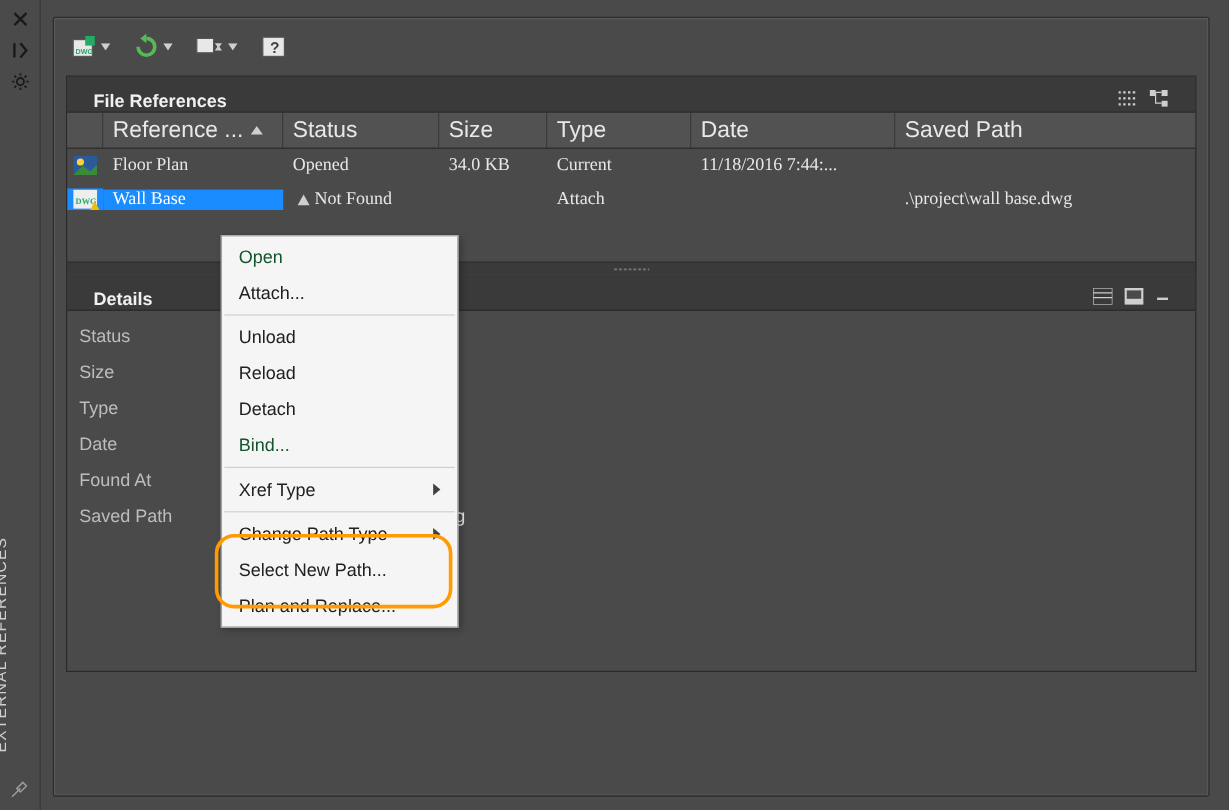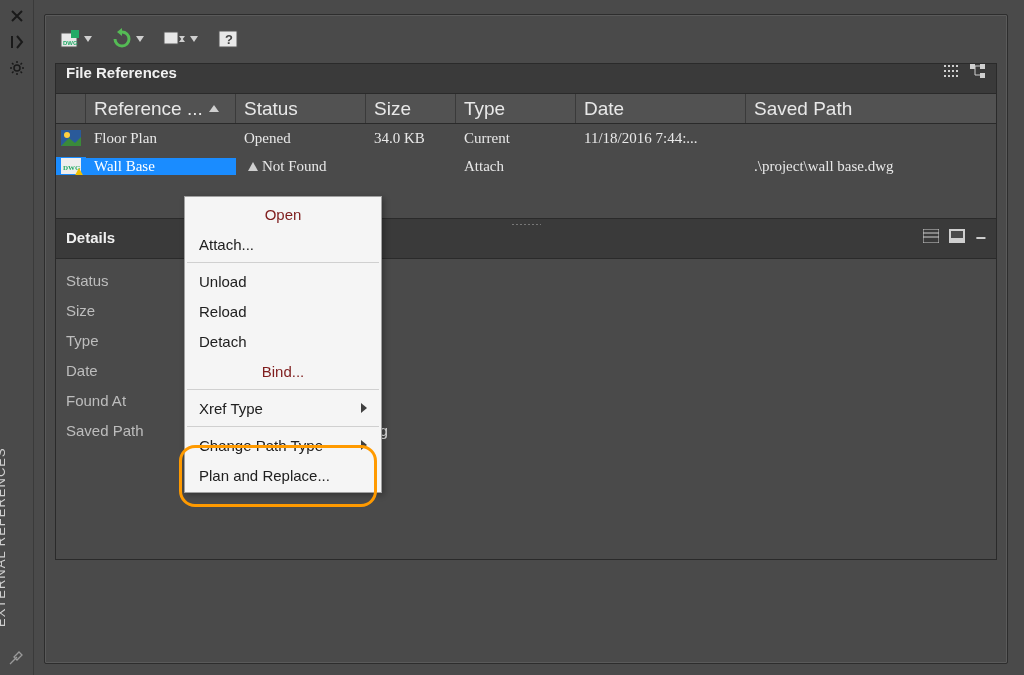"File References" .section-header { align-items: flex-start -> flex-end; padding: 0 10px -> 0 22px }
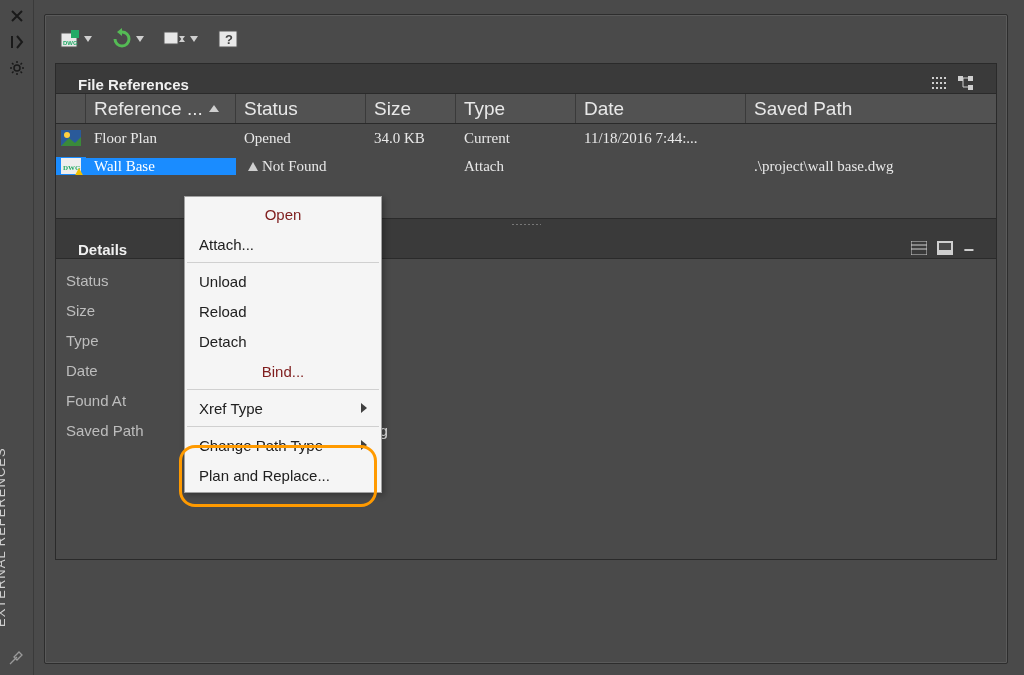"Open" .menu-item.disabled { color: #7f1d1d -> #14532d; justify-content: center -> none }
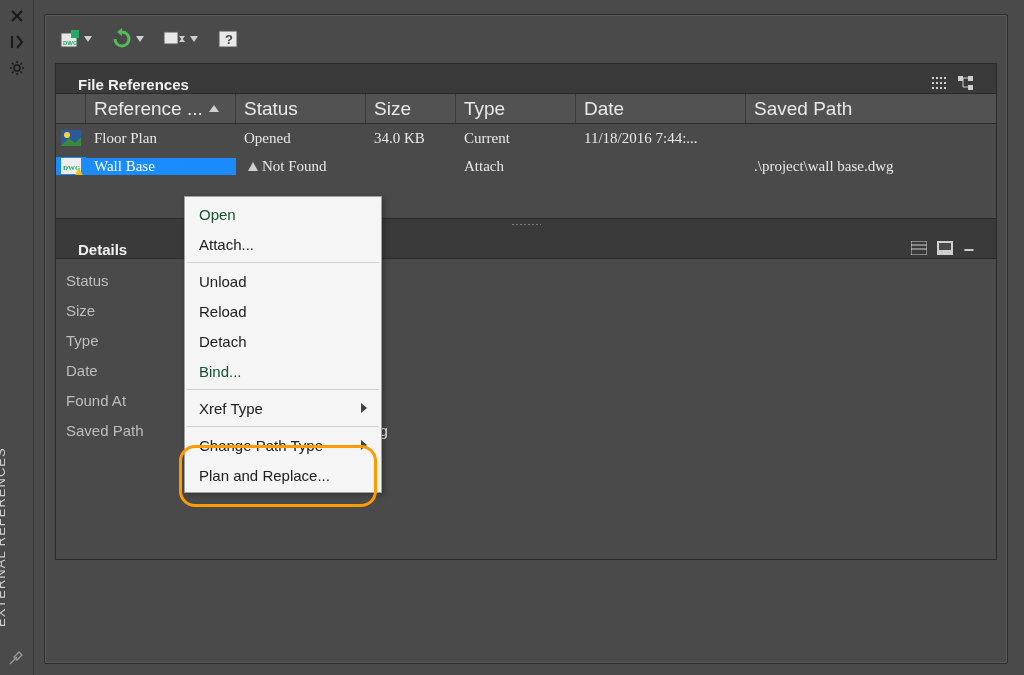"Select New Path..." div.menu-item { html: none -> <div> <span>Select New Path...</span> </div> }
